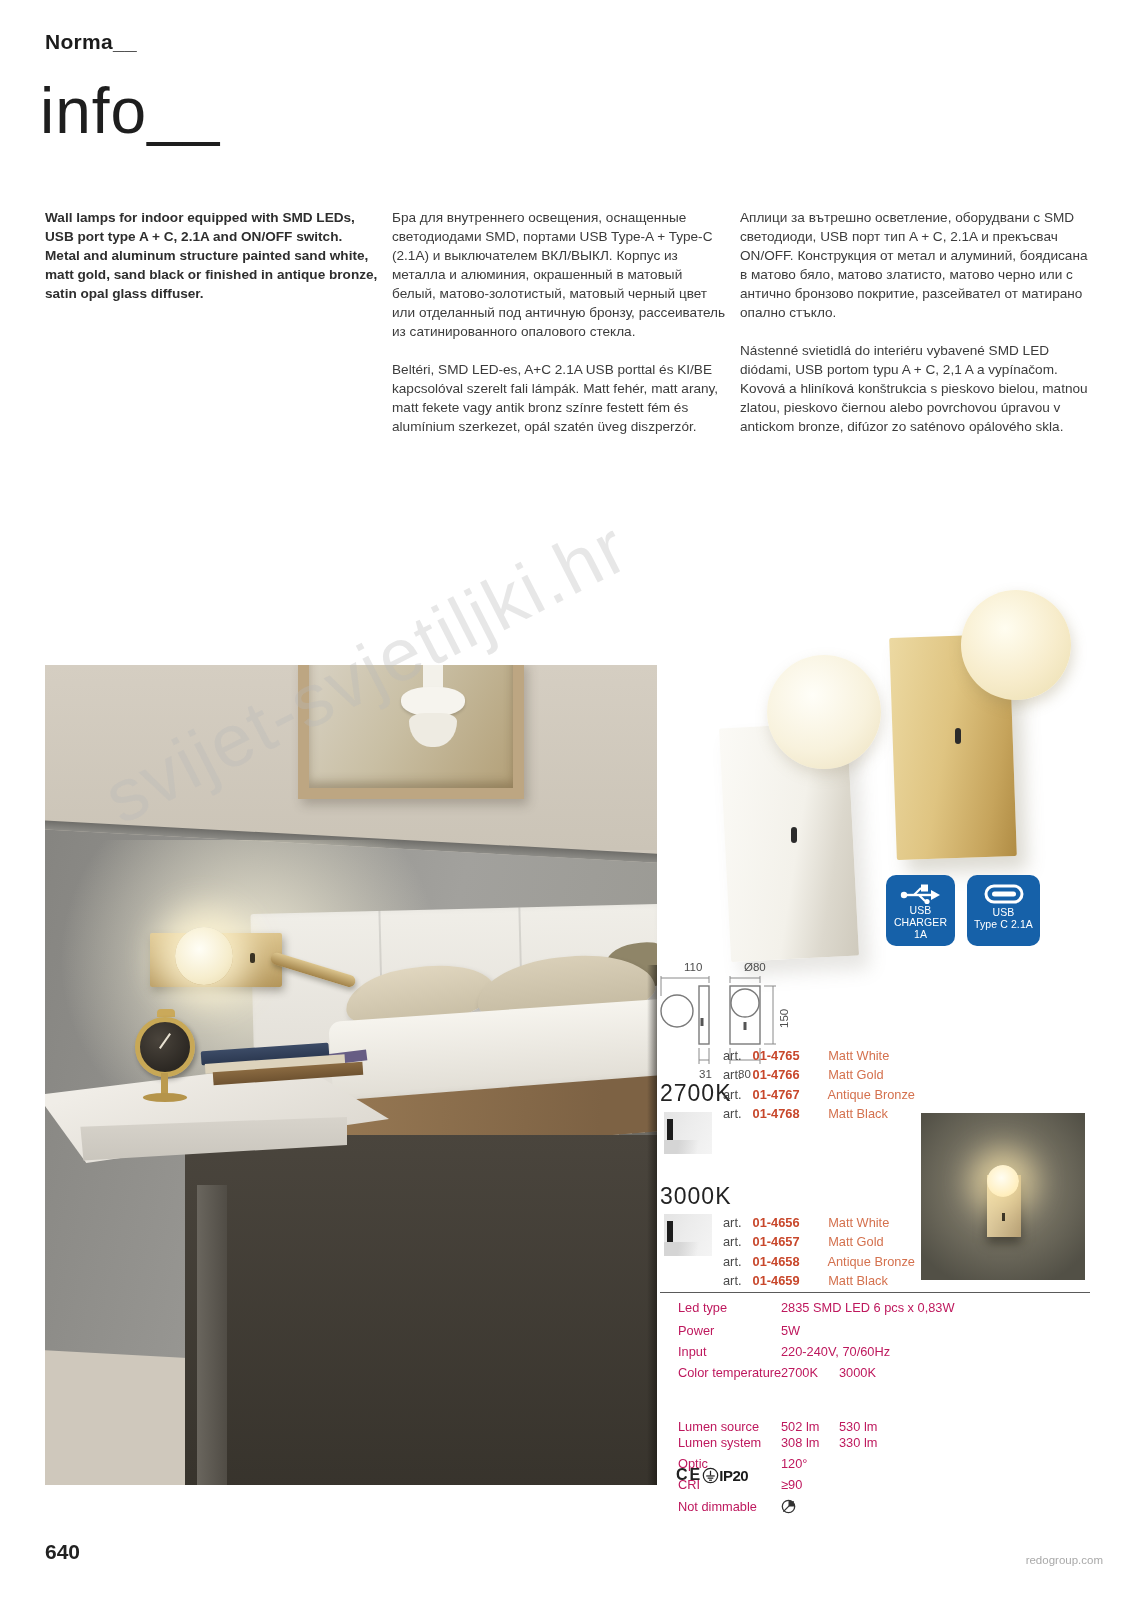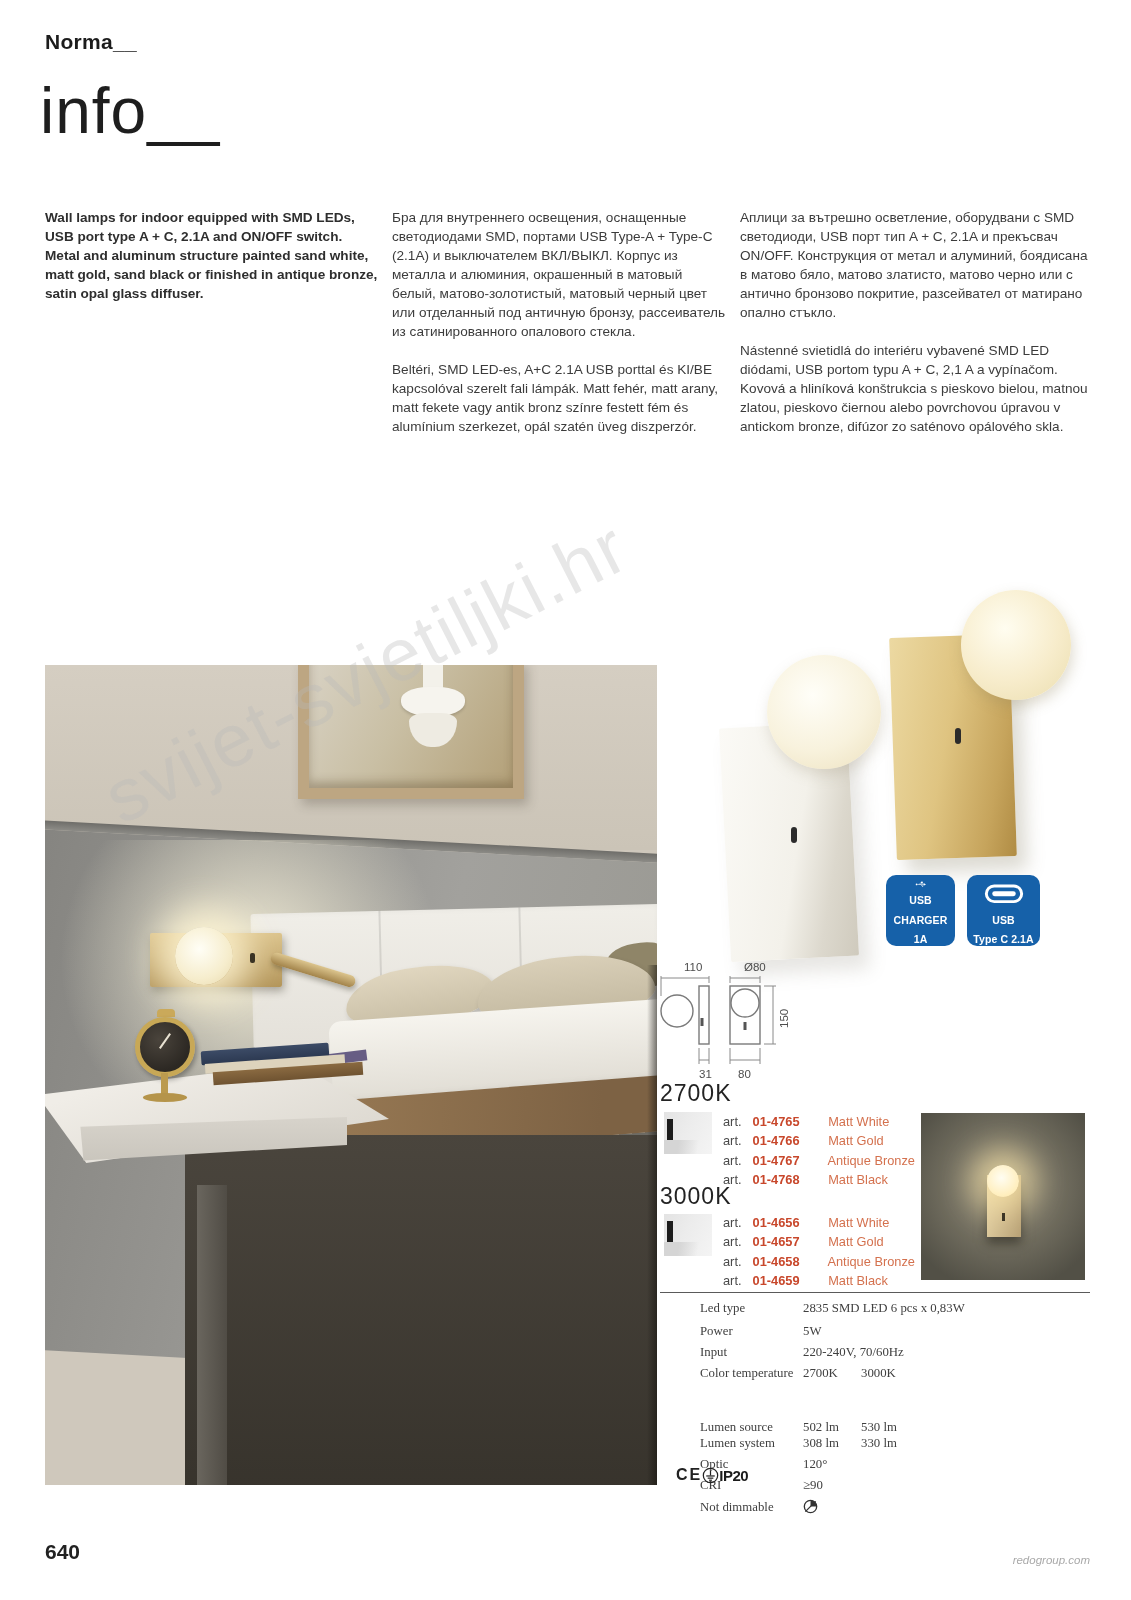"USB" .badge .bl { font-weight: 700 -> 400; margin-top: 8px -> none }
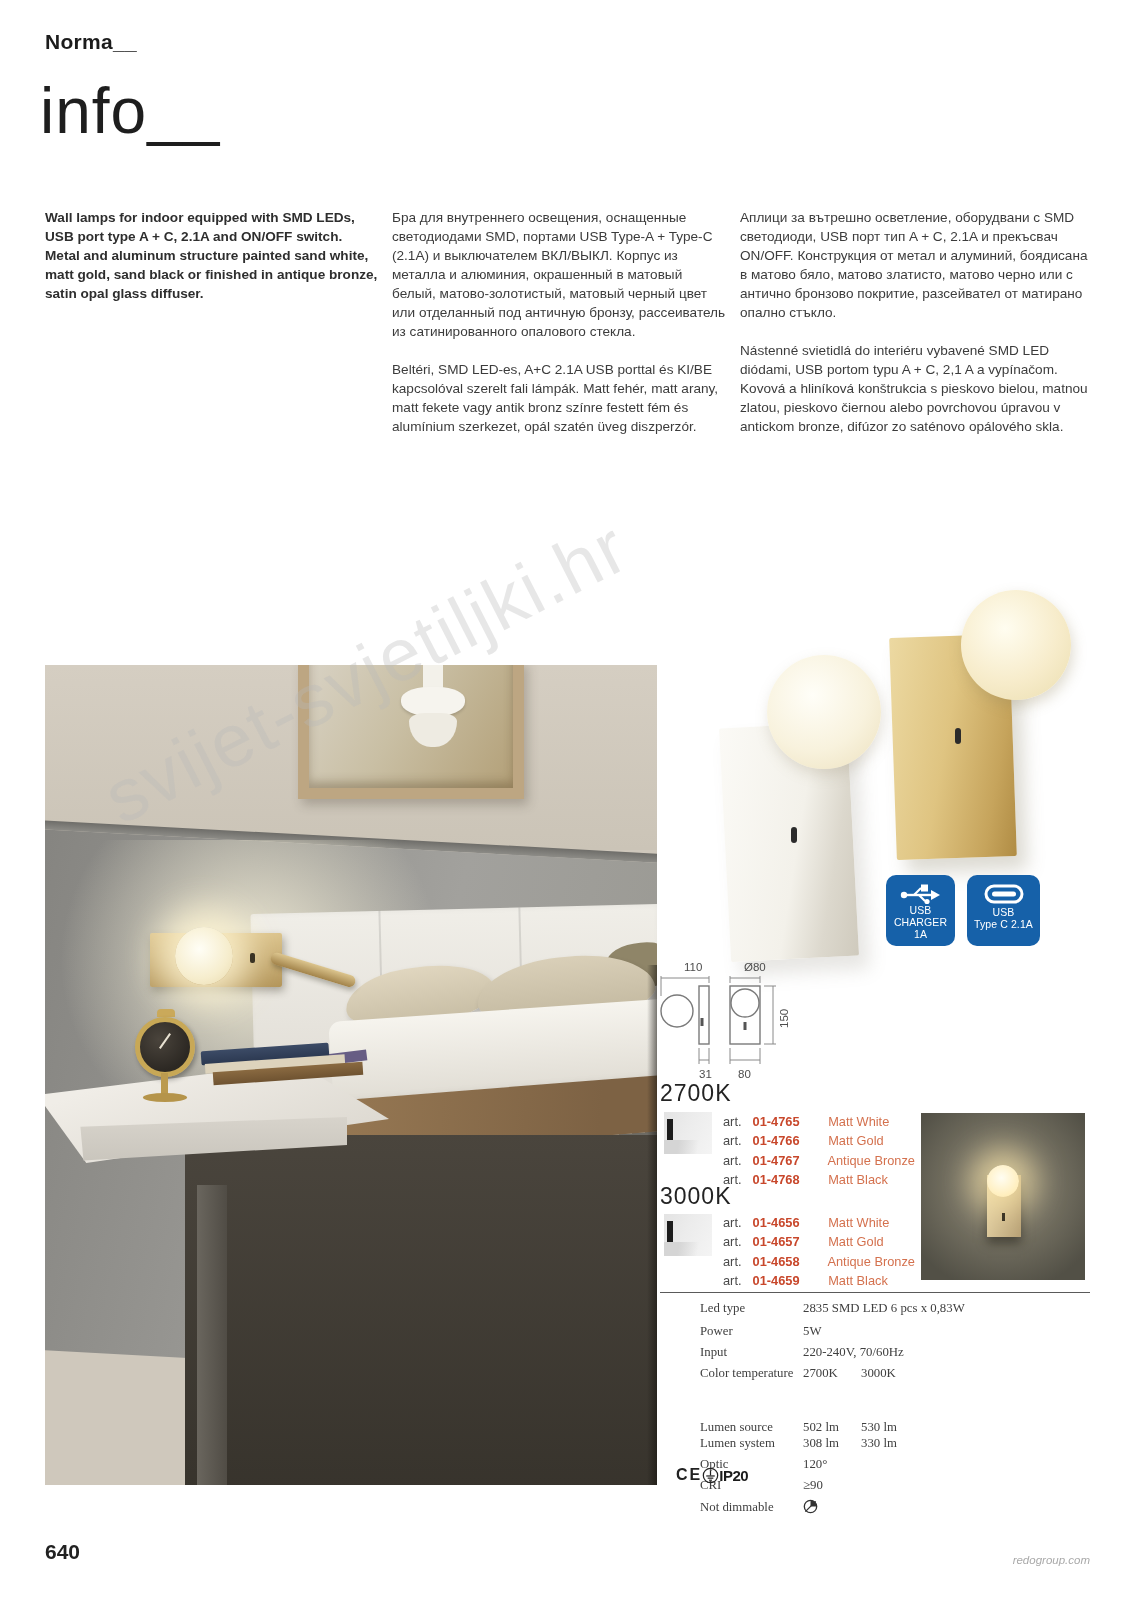"art. 01-4765 Matt White" div.art-list { top: 1114px -> 1048px }
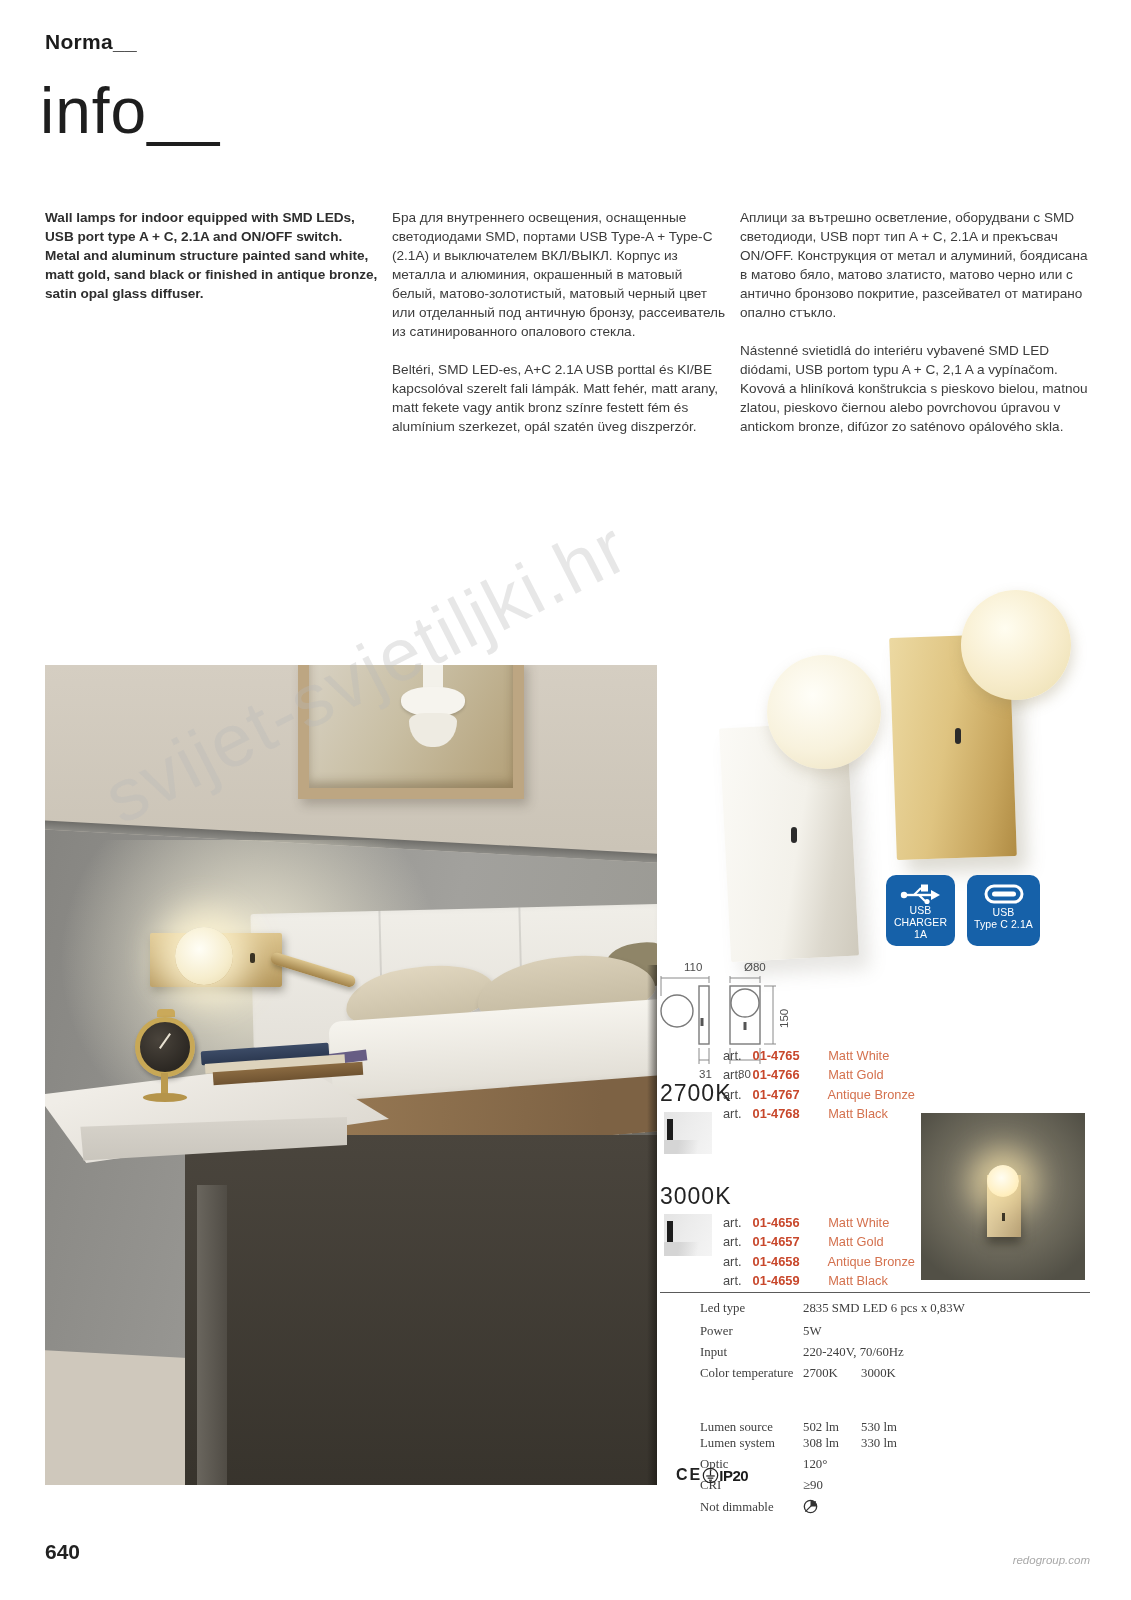"Led type 2835 SMD LED" .specs { color: #404040 -> #be185d; font-family: Liberation Serif, serif -> none; left: 700px -> 678px }
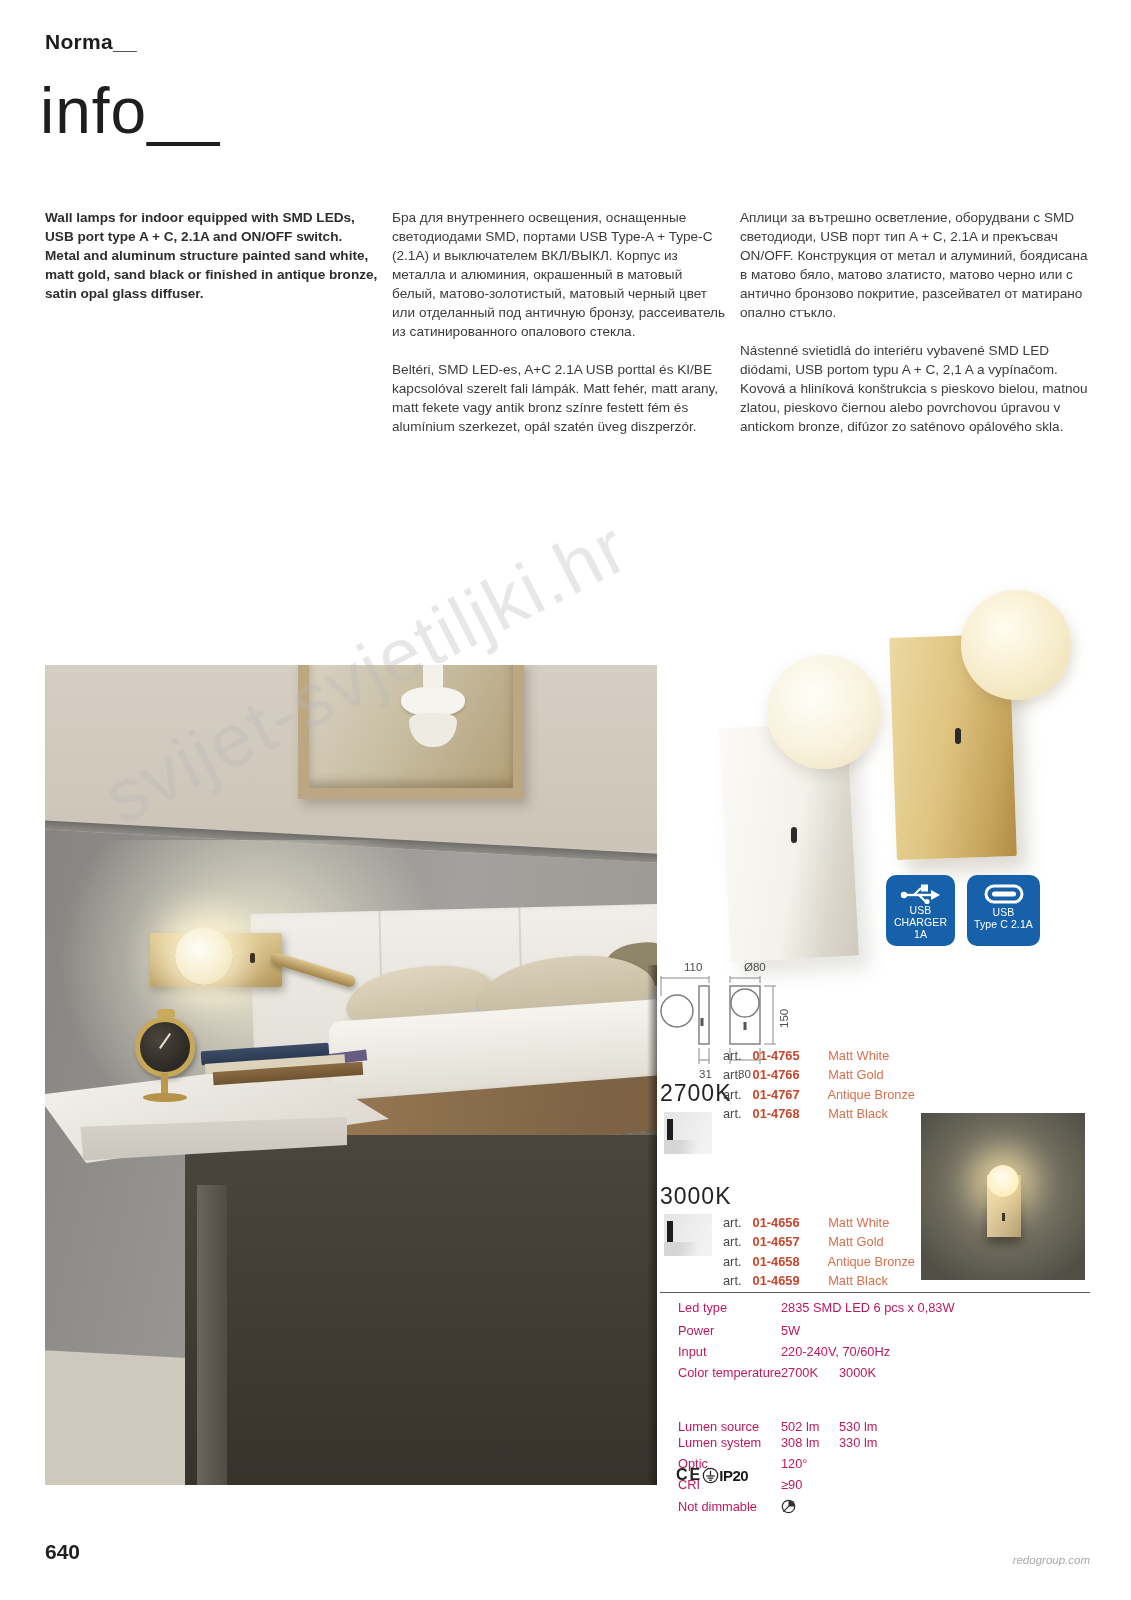"redogroup.com" .website { font-style: italic -> none; right: 41px -> 28px }
